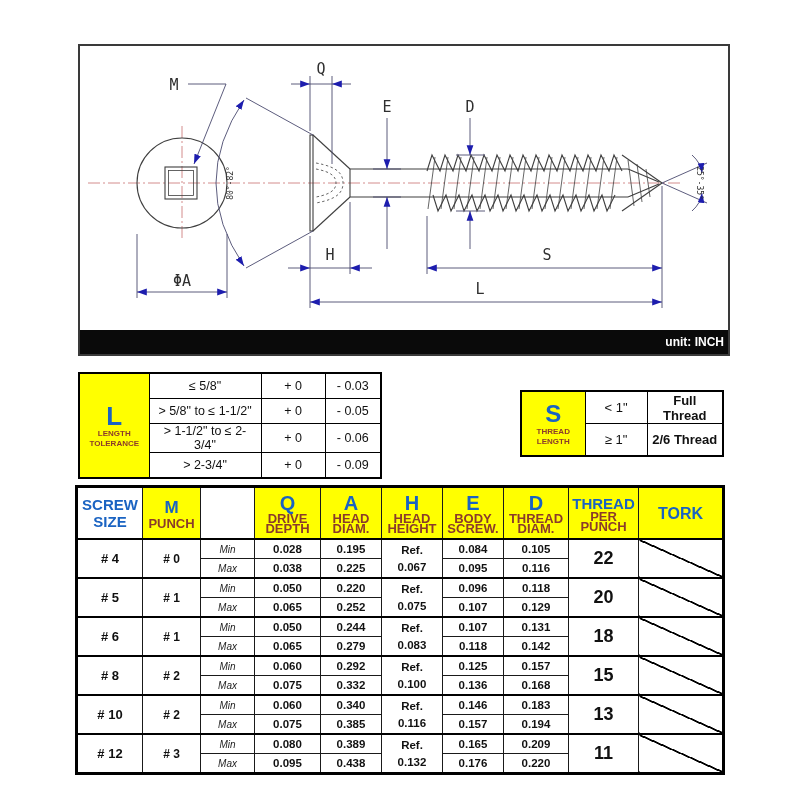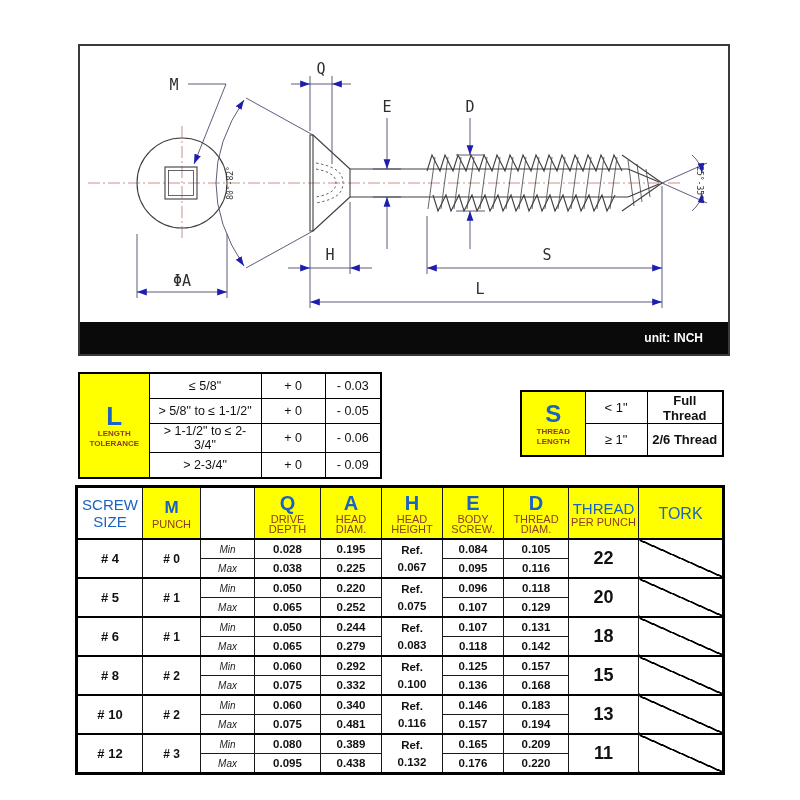"unit: INCH" .unit-bar { height: 32px -> 24px; padding-right: 25px -> 4px }
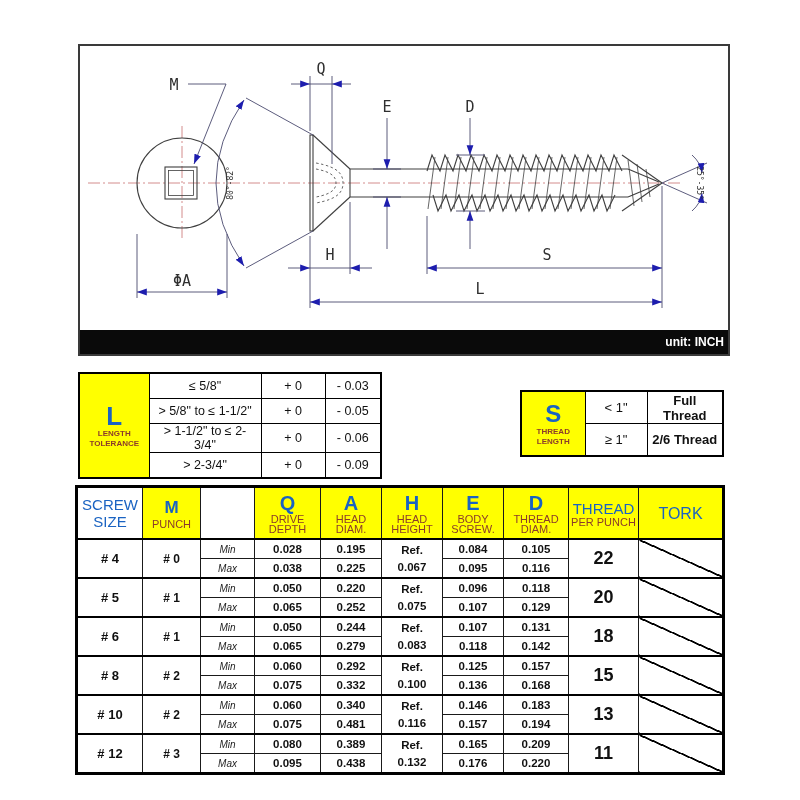"SCREW" .hword { font-weight: normal -> bold }
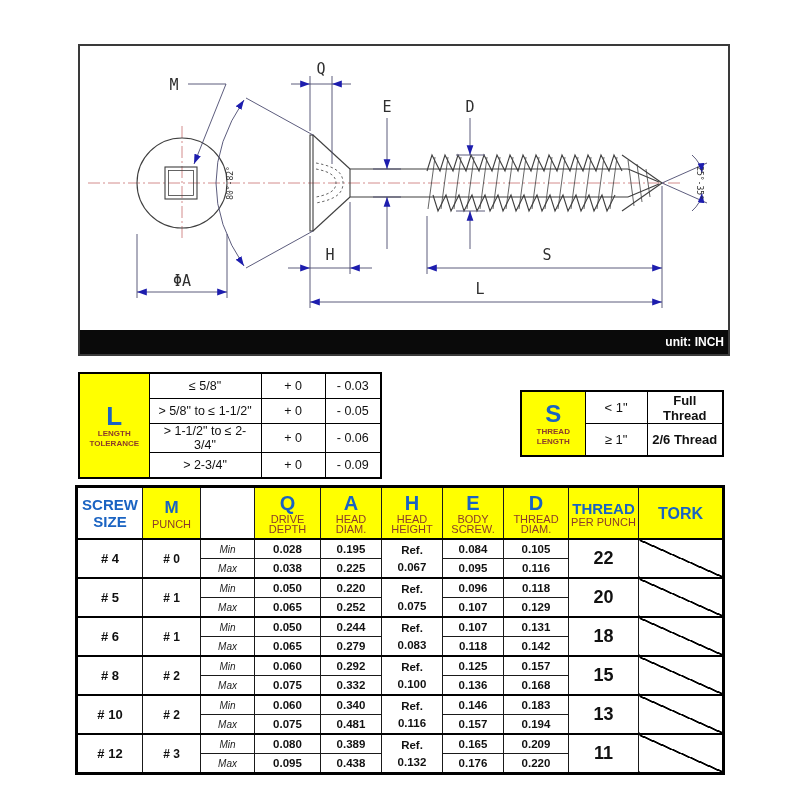"PUNCH" .hsub { font-size: 11px -> 13px; font-weight: normal -> bold }
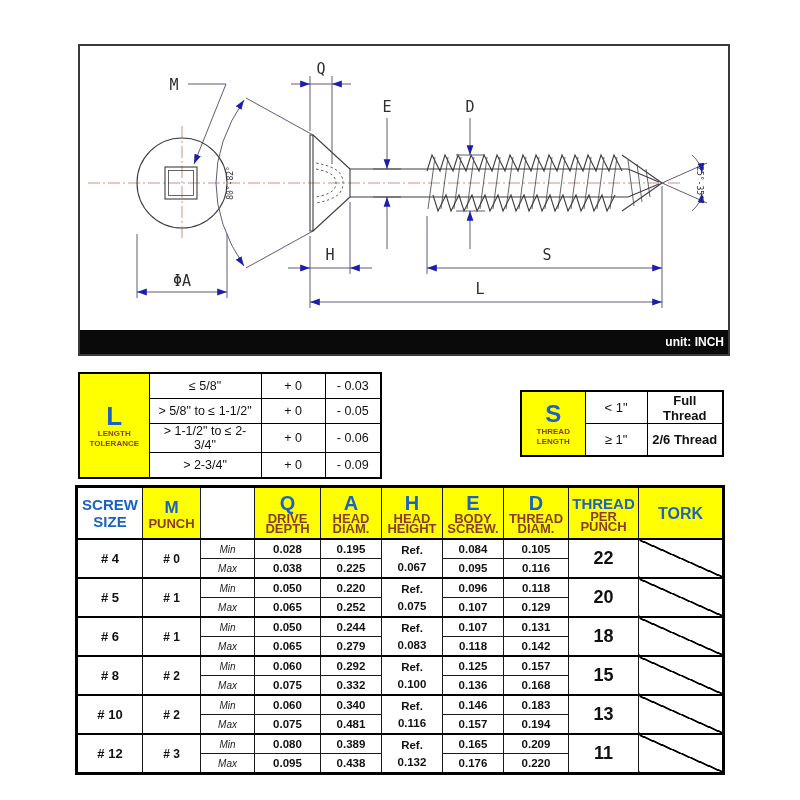"0.481" td.val-cell { text: 0.481 -> 0.385 }
